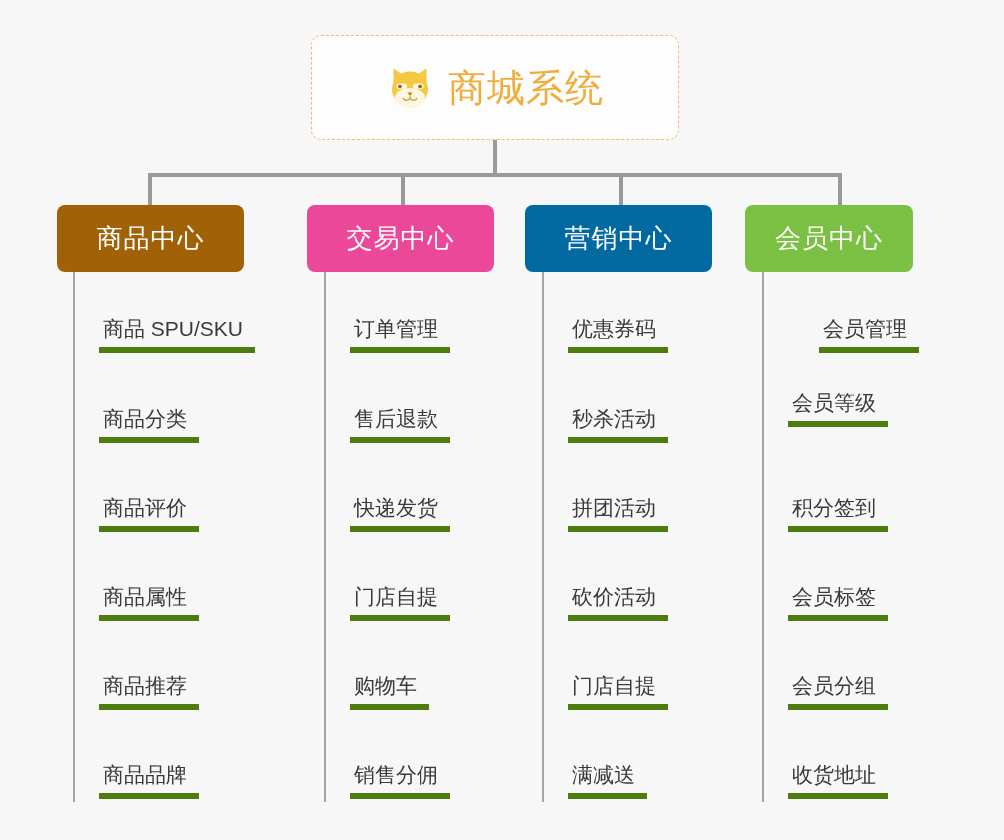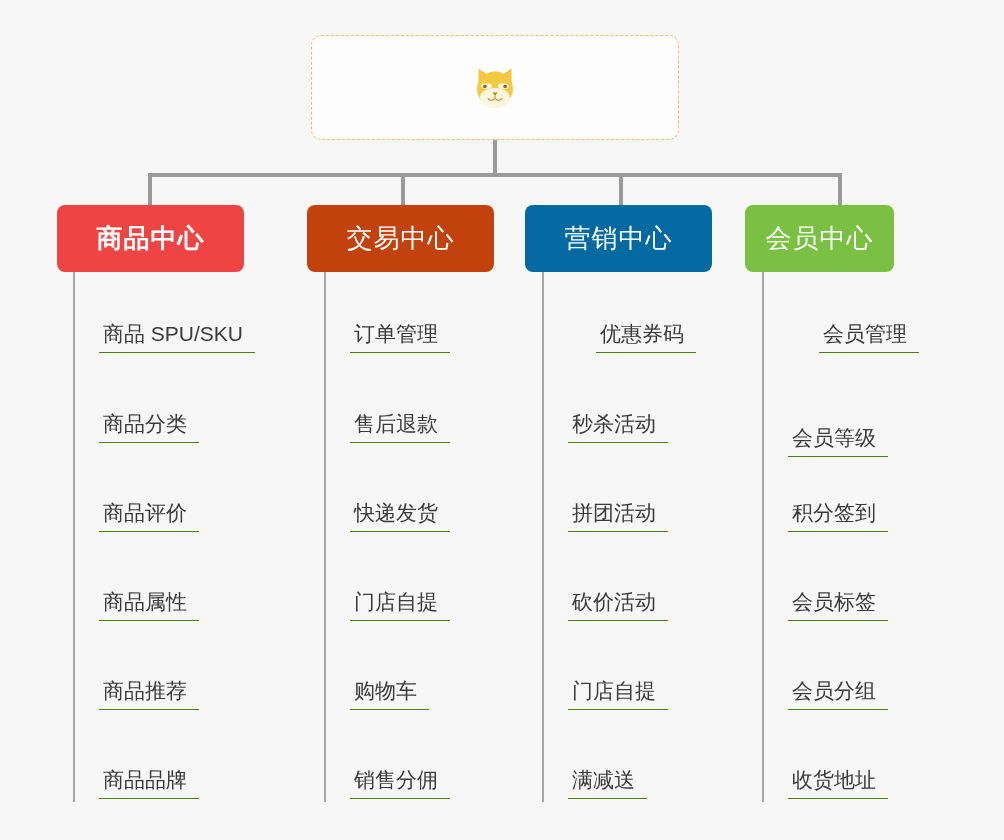"商城系统" span.root-title { html: none -> <span>商城系统</span> }
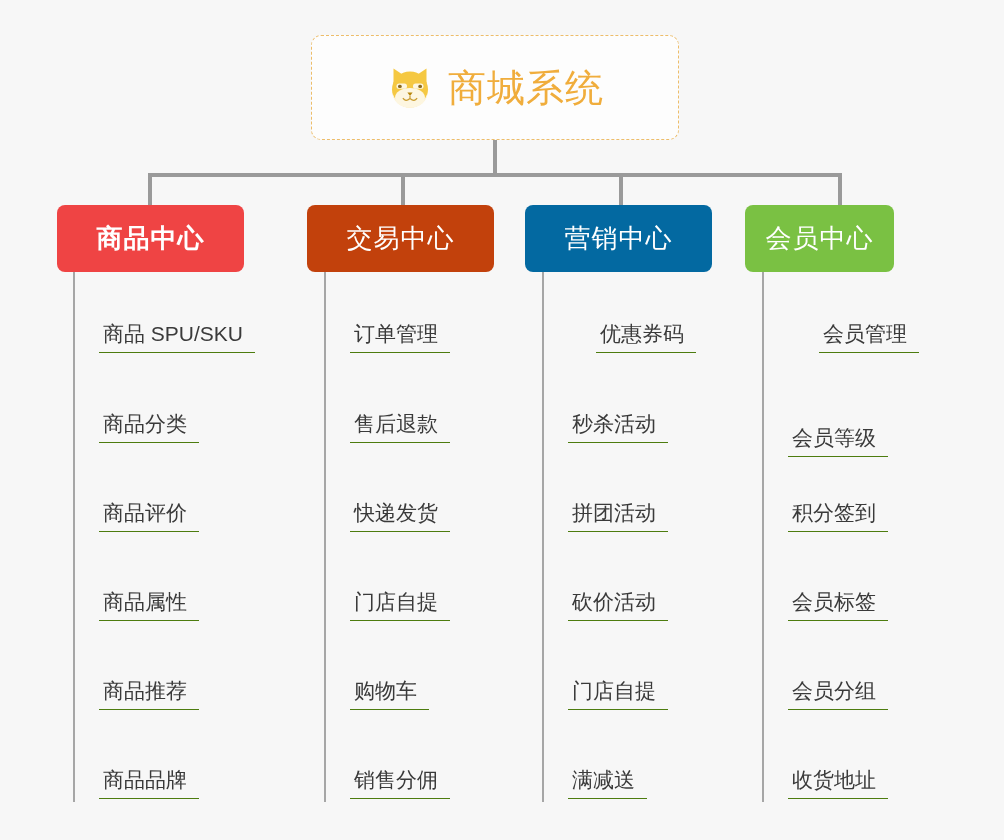"商品中心" div.col-head { background: #ef4444 -> #a16207; font-weight: bold -> none }
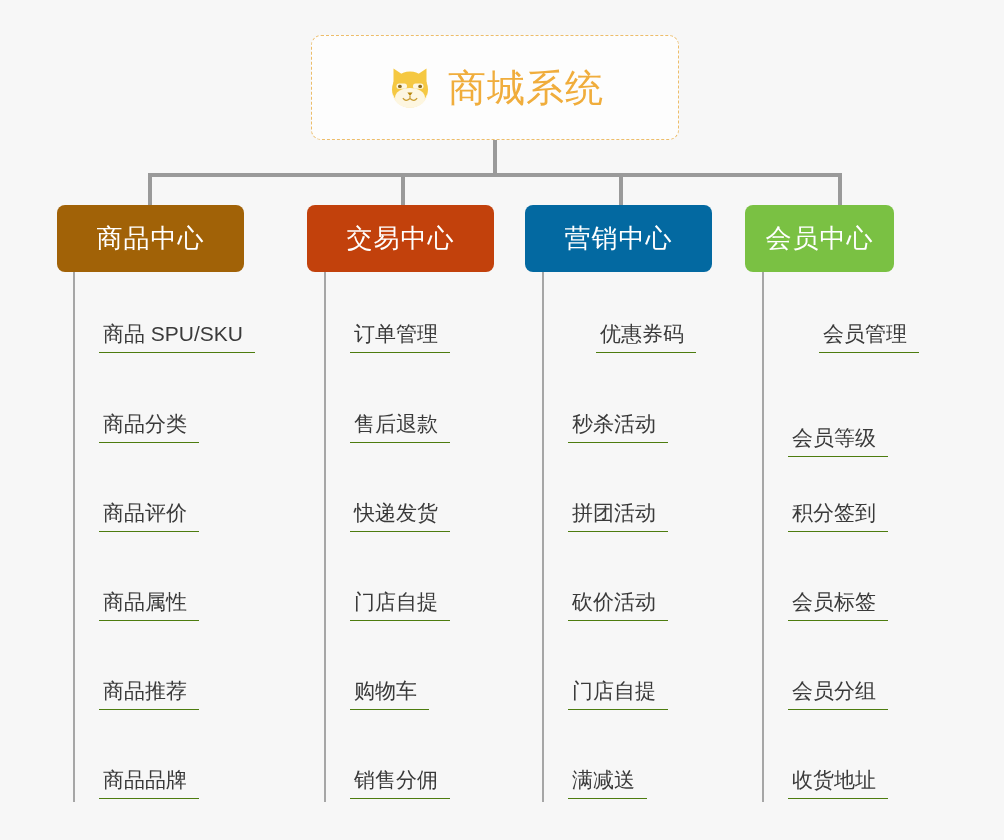"交易中心" div.col-head { background: #c2410c -> #ec4899 }
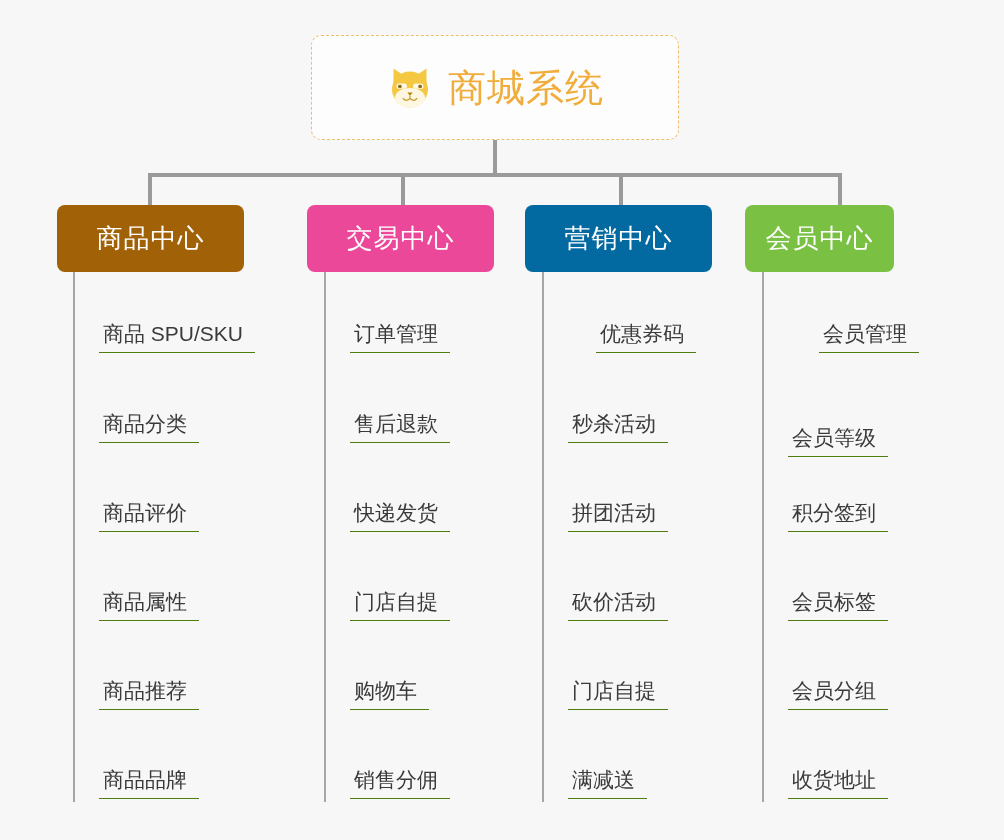"会员中心" div.col-head { width: 149px -> 168px }
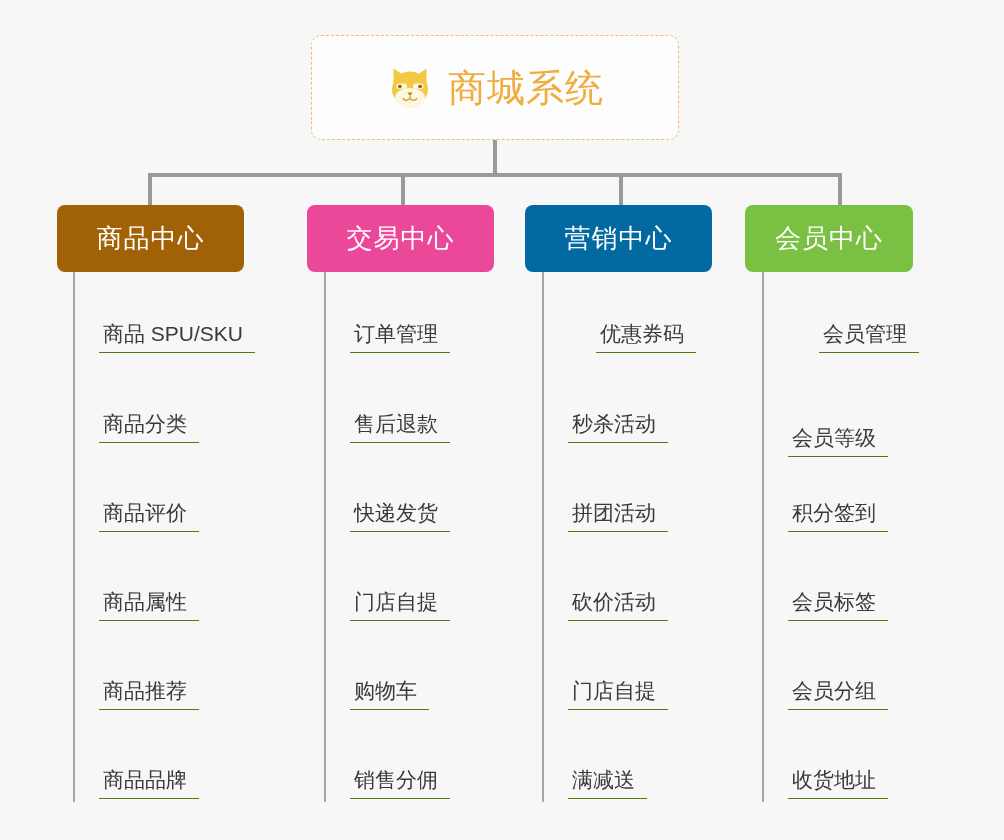"商品 SPU/SKU" .leaf-label { border-bottom: 1px solid #4d7c0f -> 6px solid #4d7c0f }
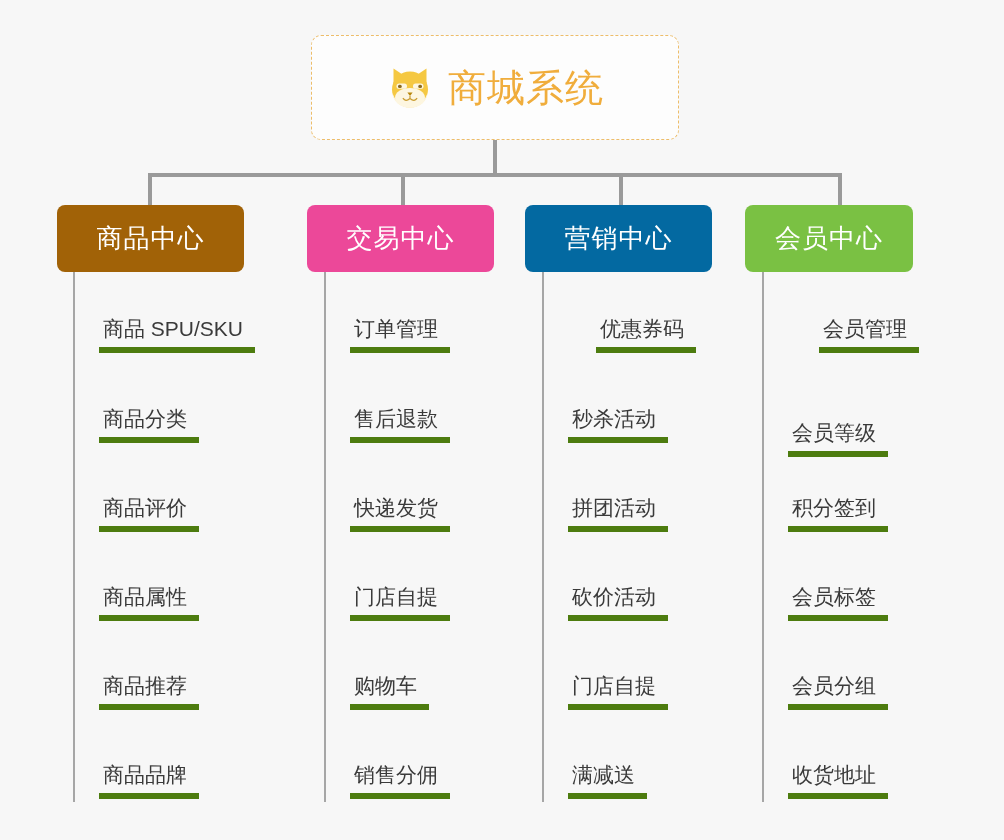"优惠券码" div.leaf { margin-left: 28px -> none }
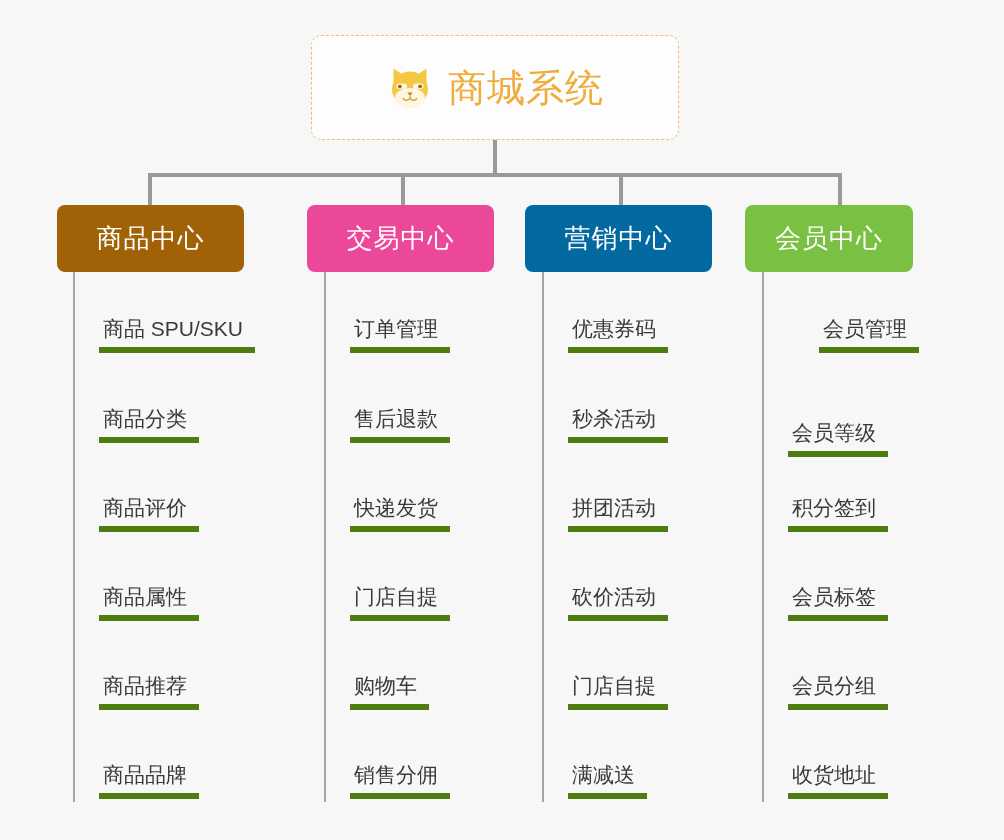"会员等级" div.leaf { top: 416px -> 386px }
